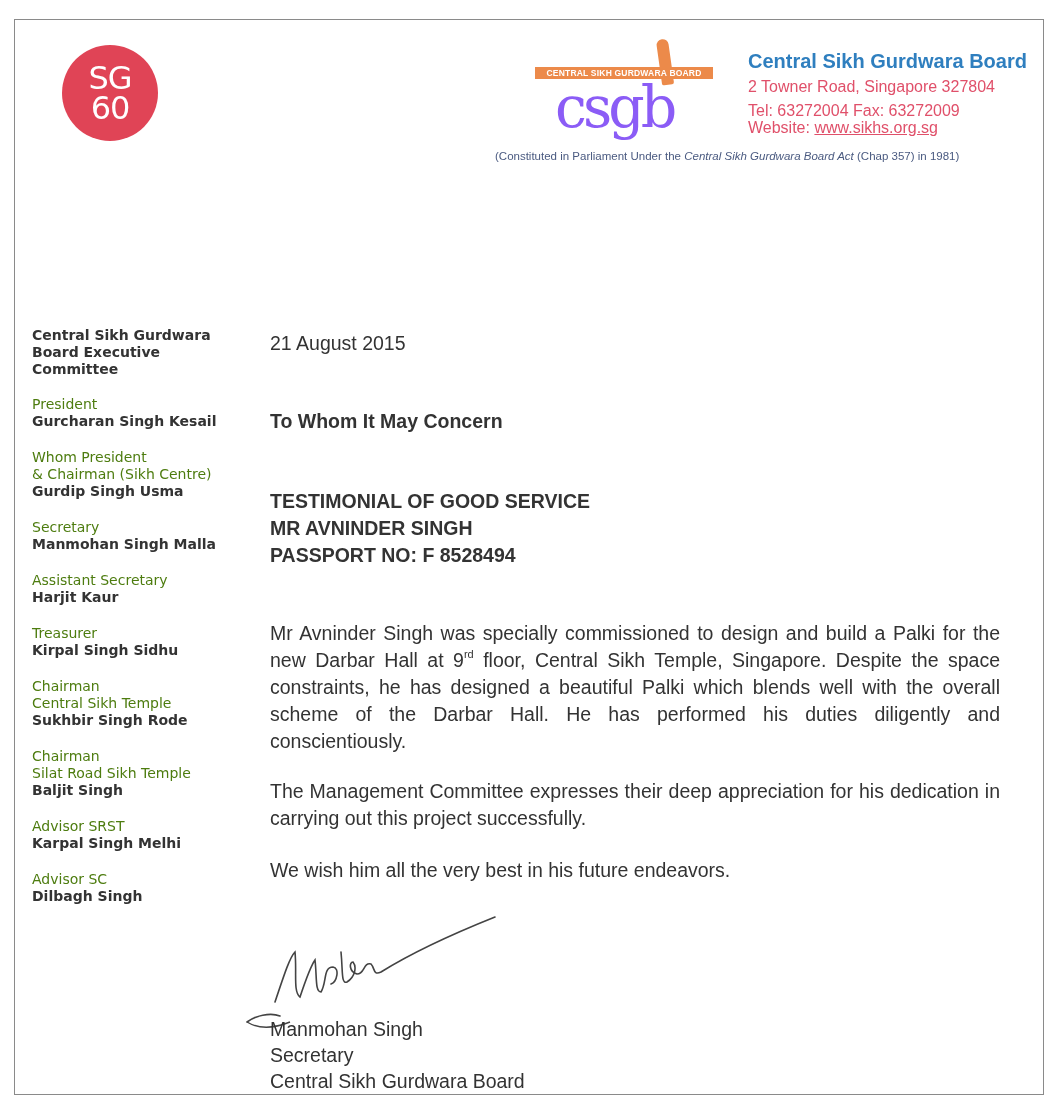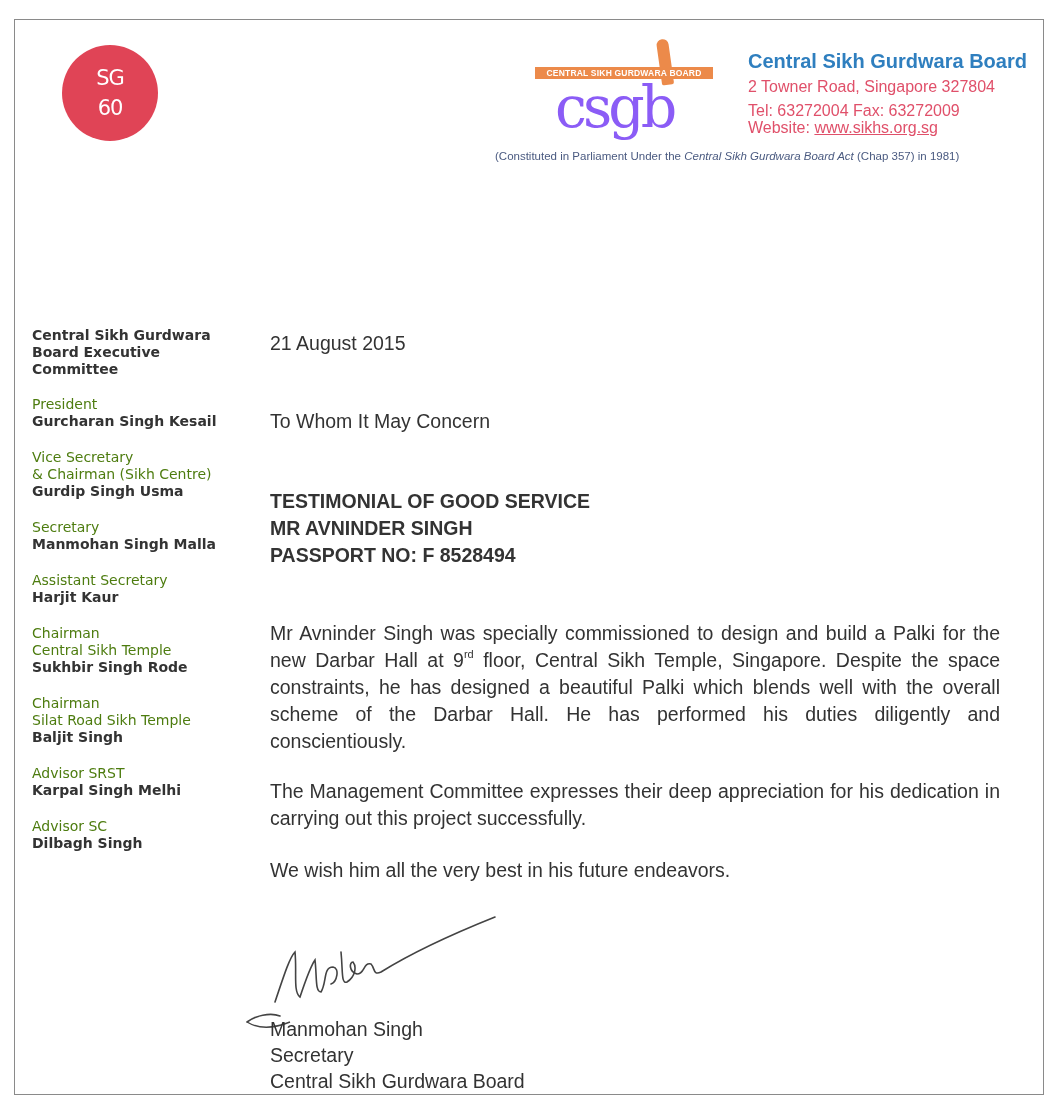"SG" .sg50 { font-size: 21px -> 32px }
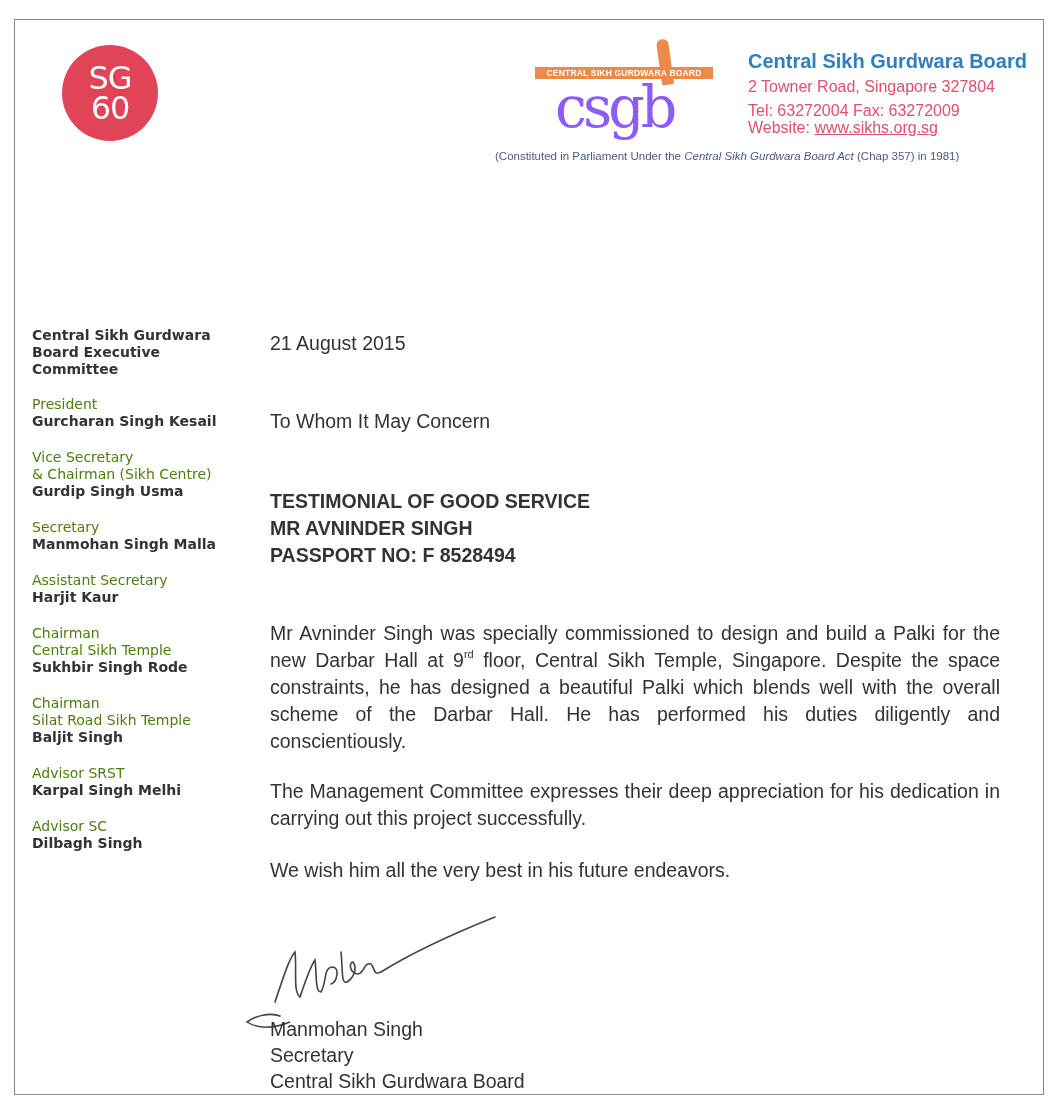"To Whom It May Concern" .salutation { font-weight: none -> bold }
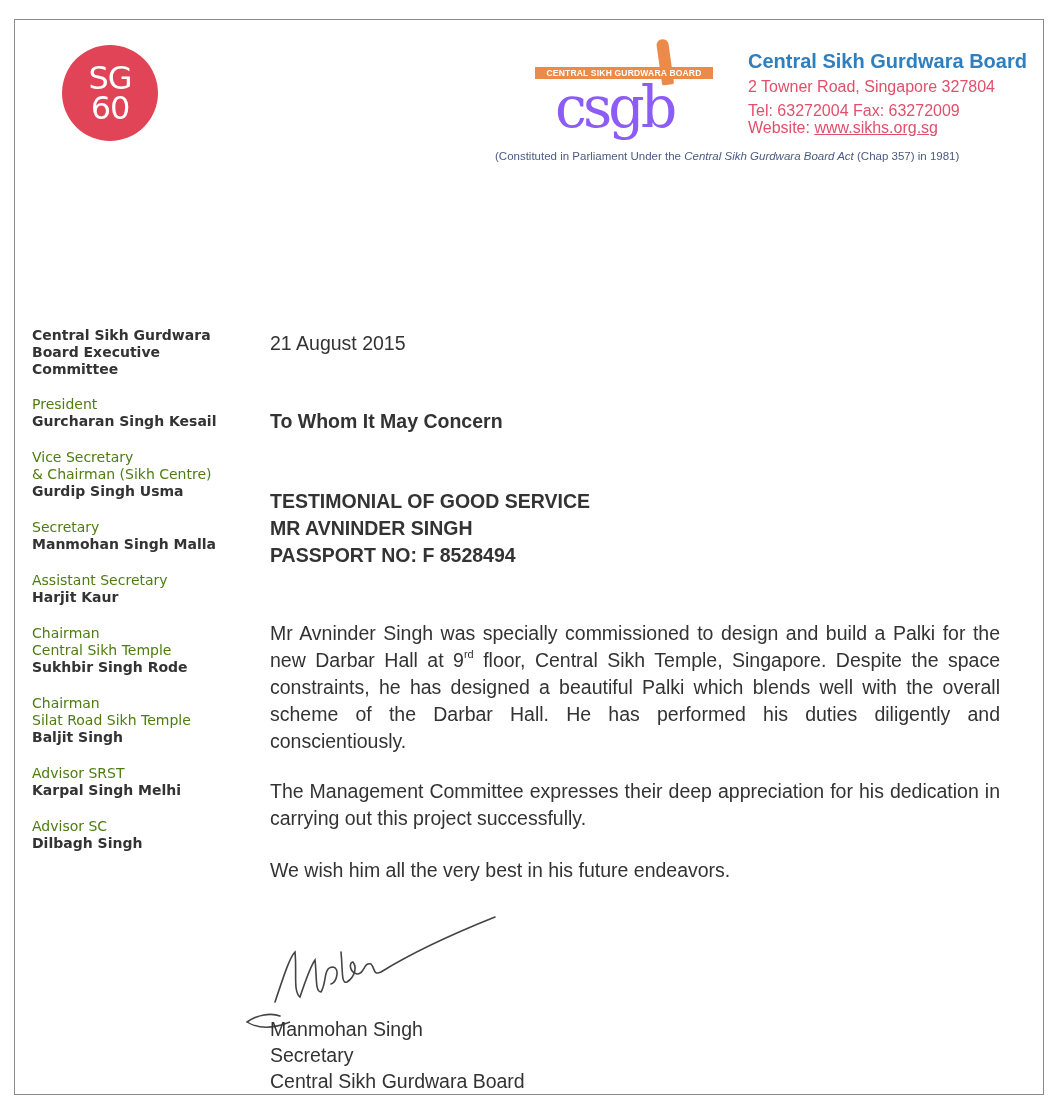"Vice Secretary" div.role { text: Vice Secretary -> Whom President }
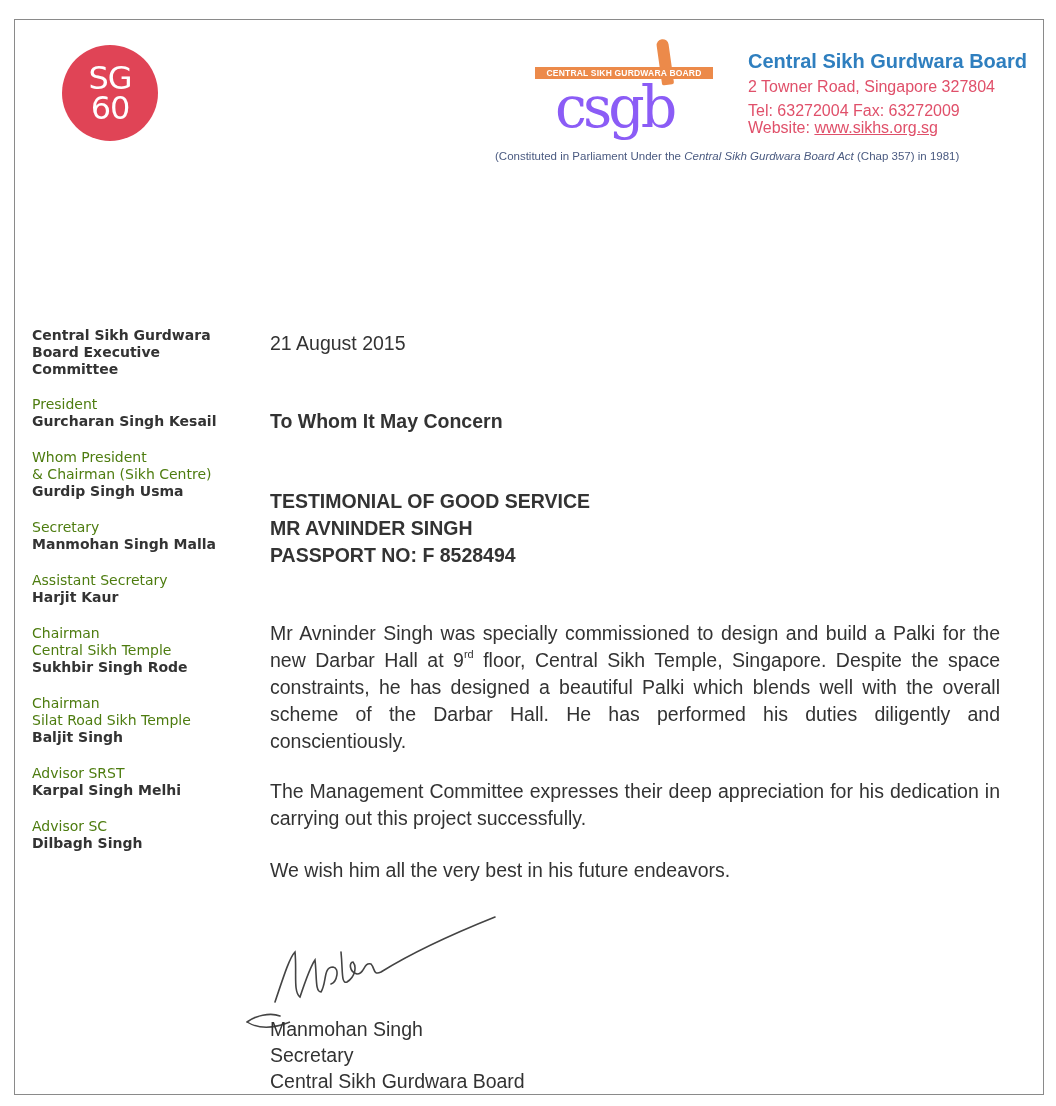"Treasurer" div.grp { html: none -> <div> <div>Treasurer</div> <div>Kirpal Singh Sidhu</div> </div> }
